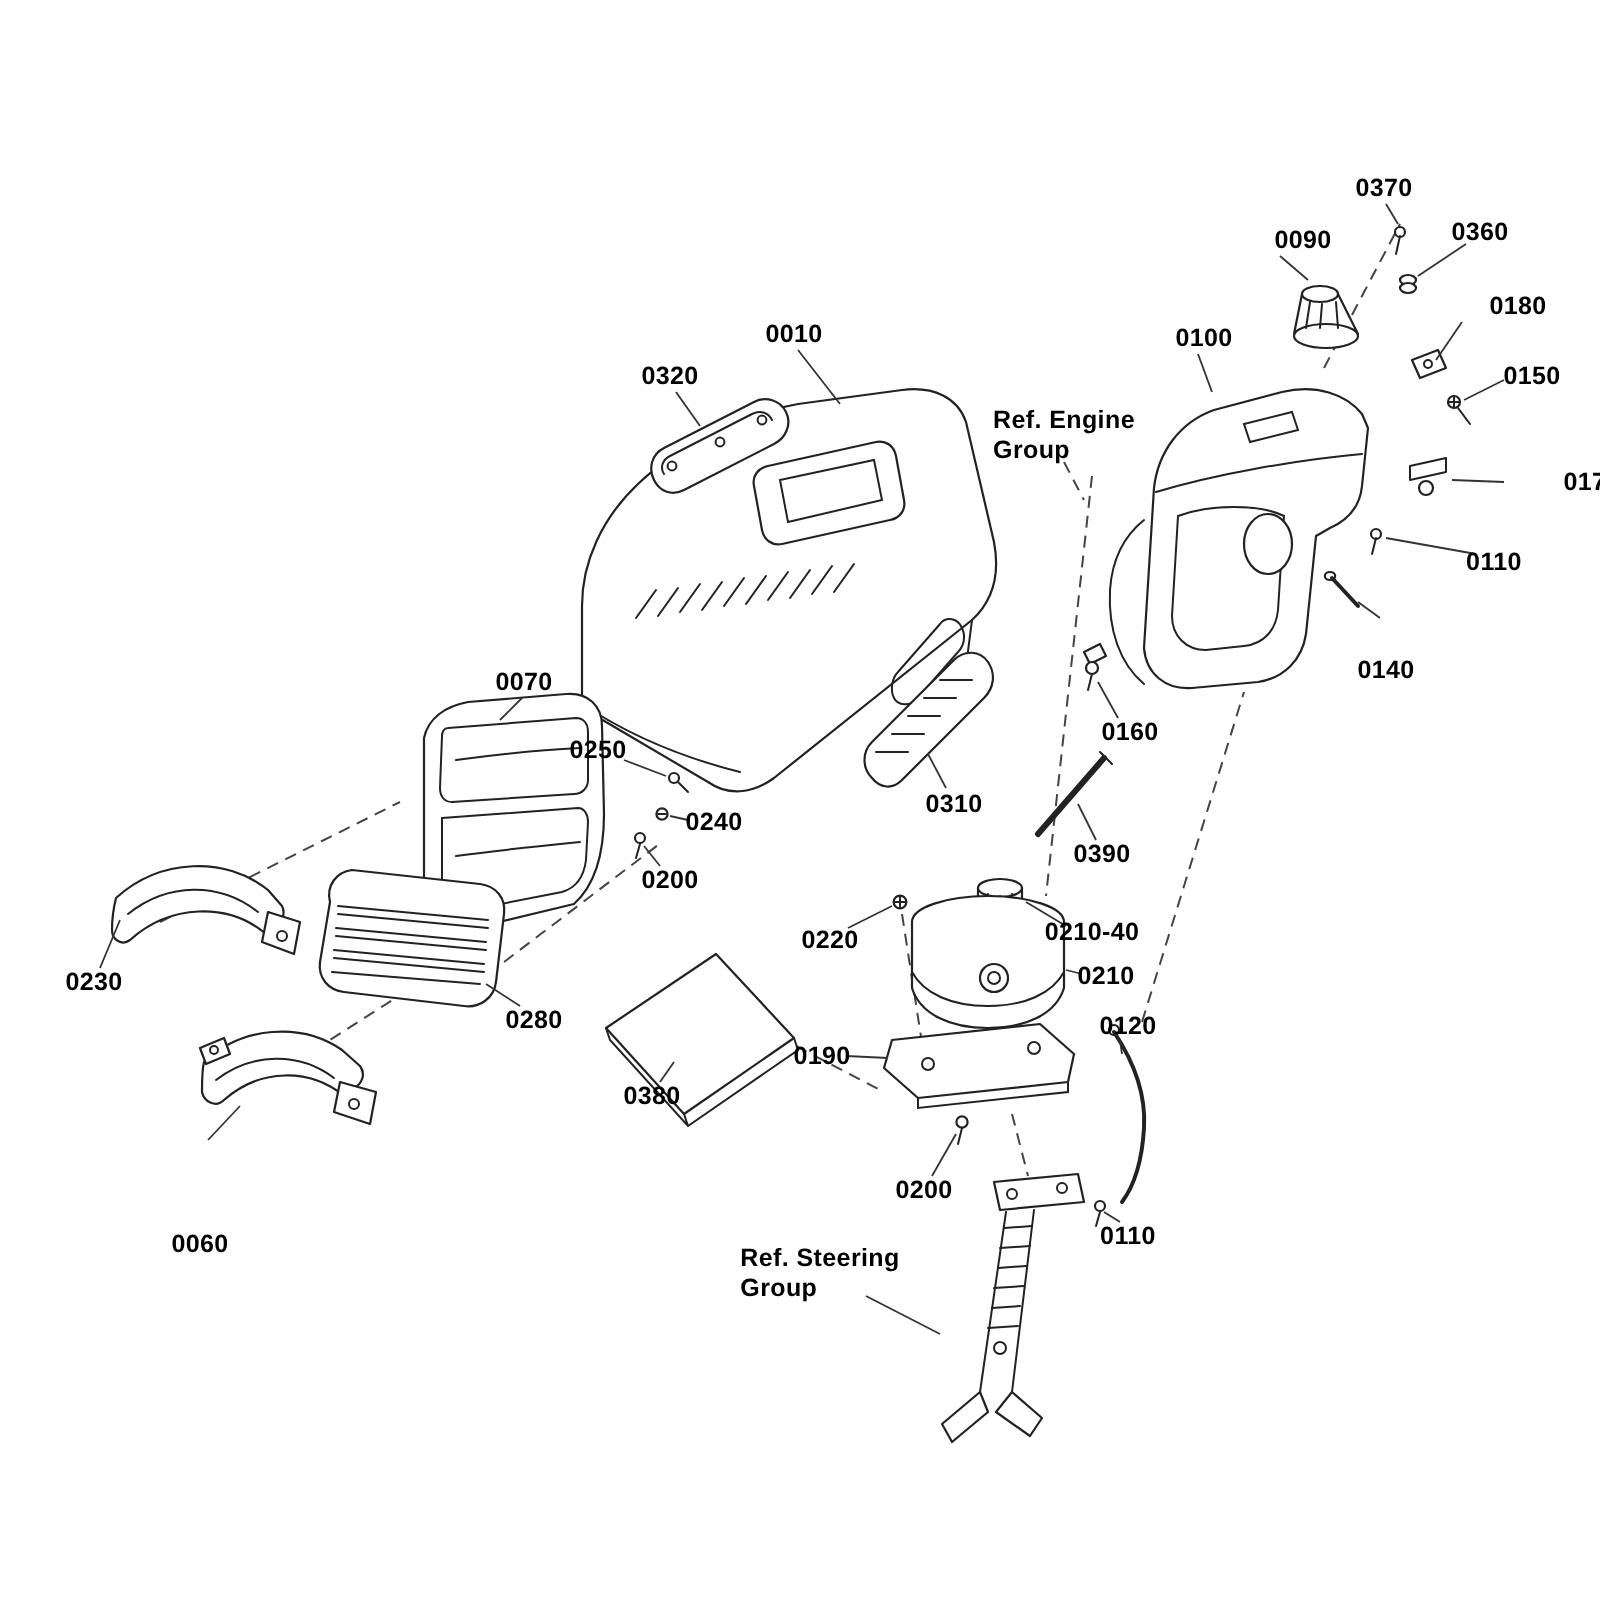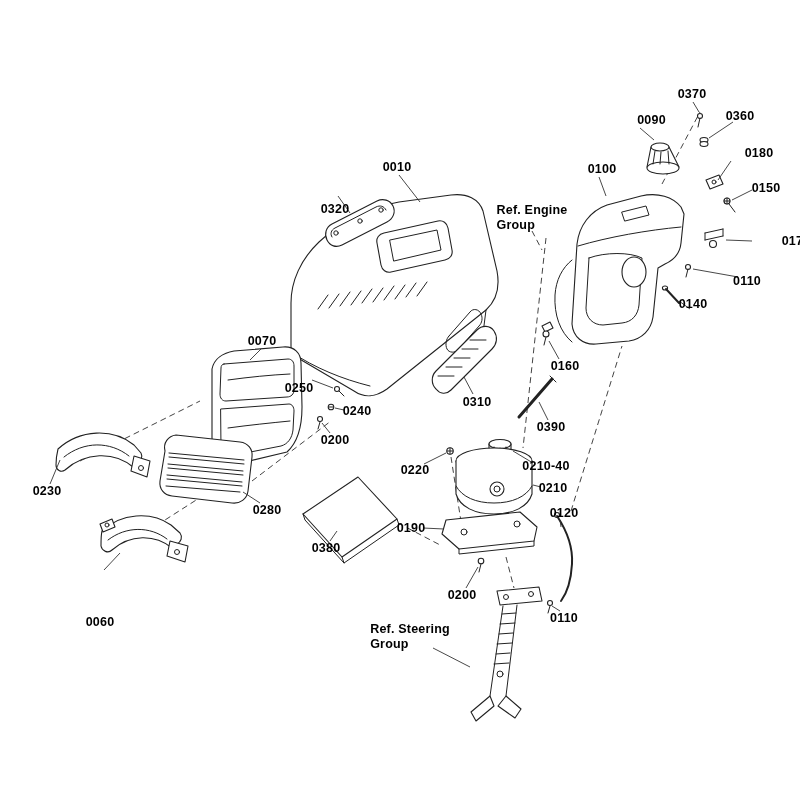"0320" div.part-label { margin-top: 21px -> none }
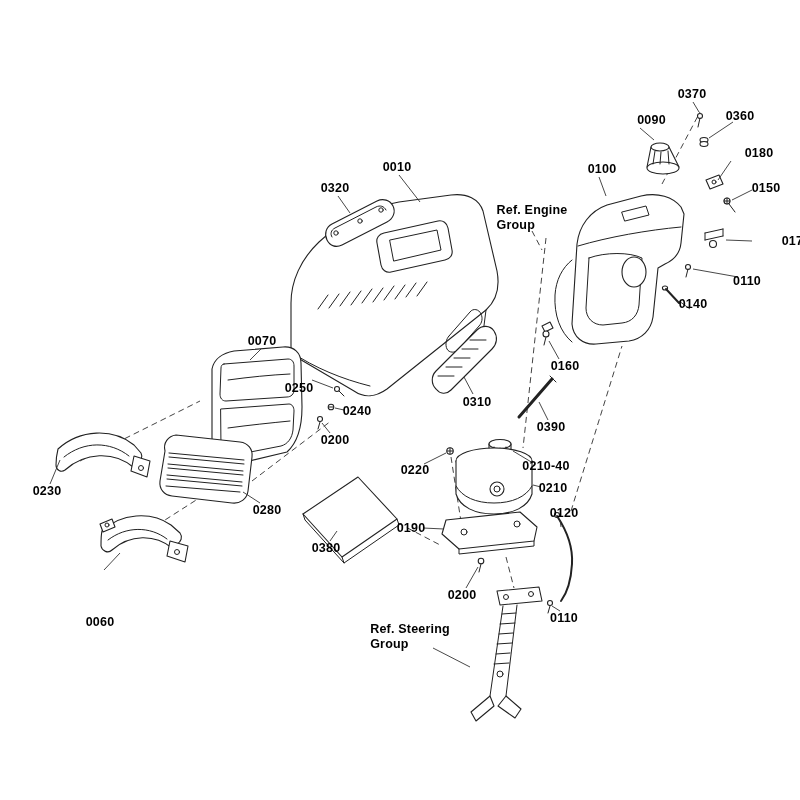"0140" div.part-label { top: 304px -> 335px }
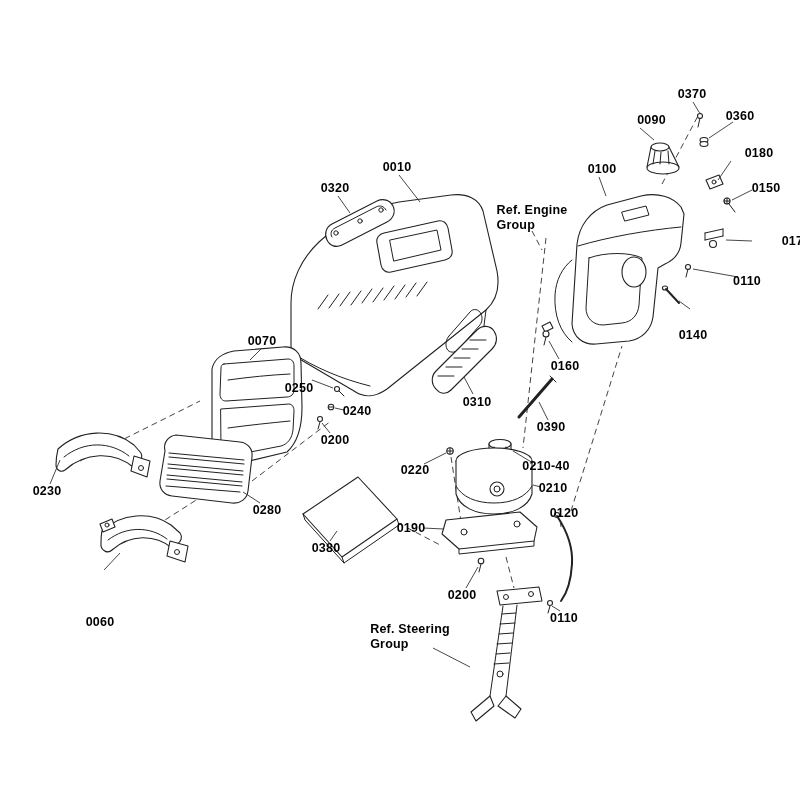"0250" div.part-label { top: 388px -> 375px }
